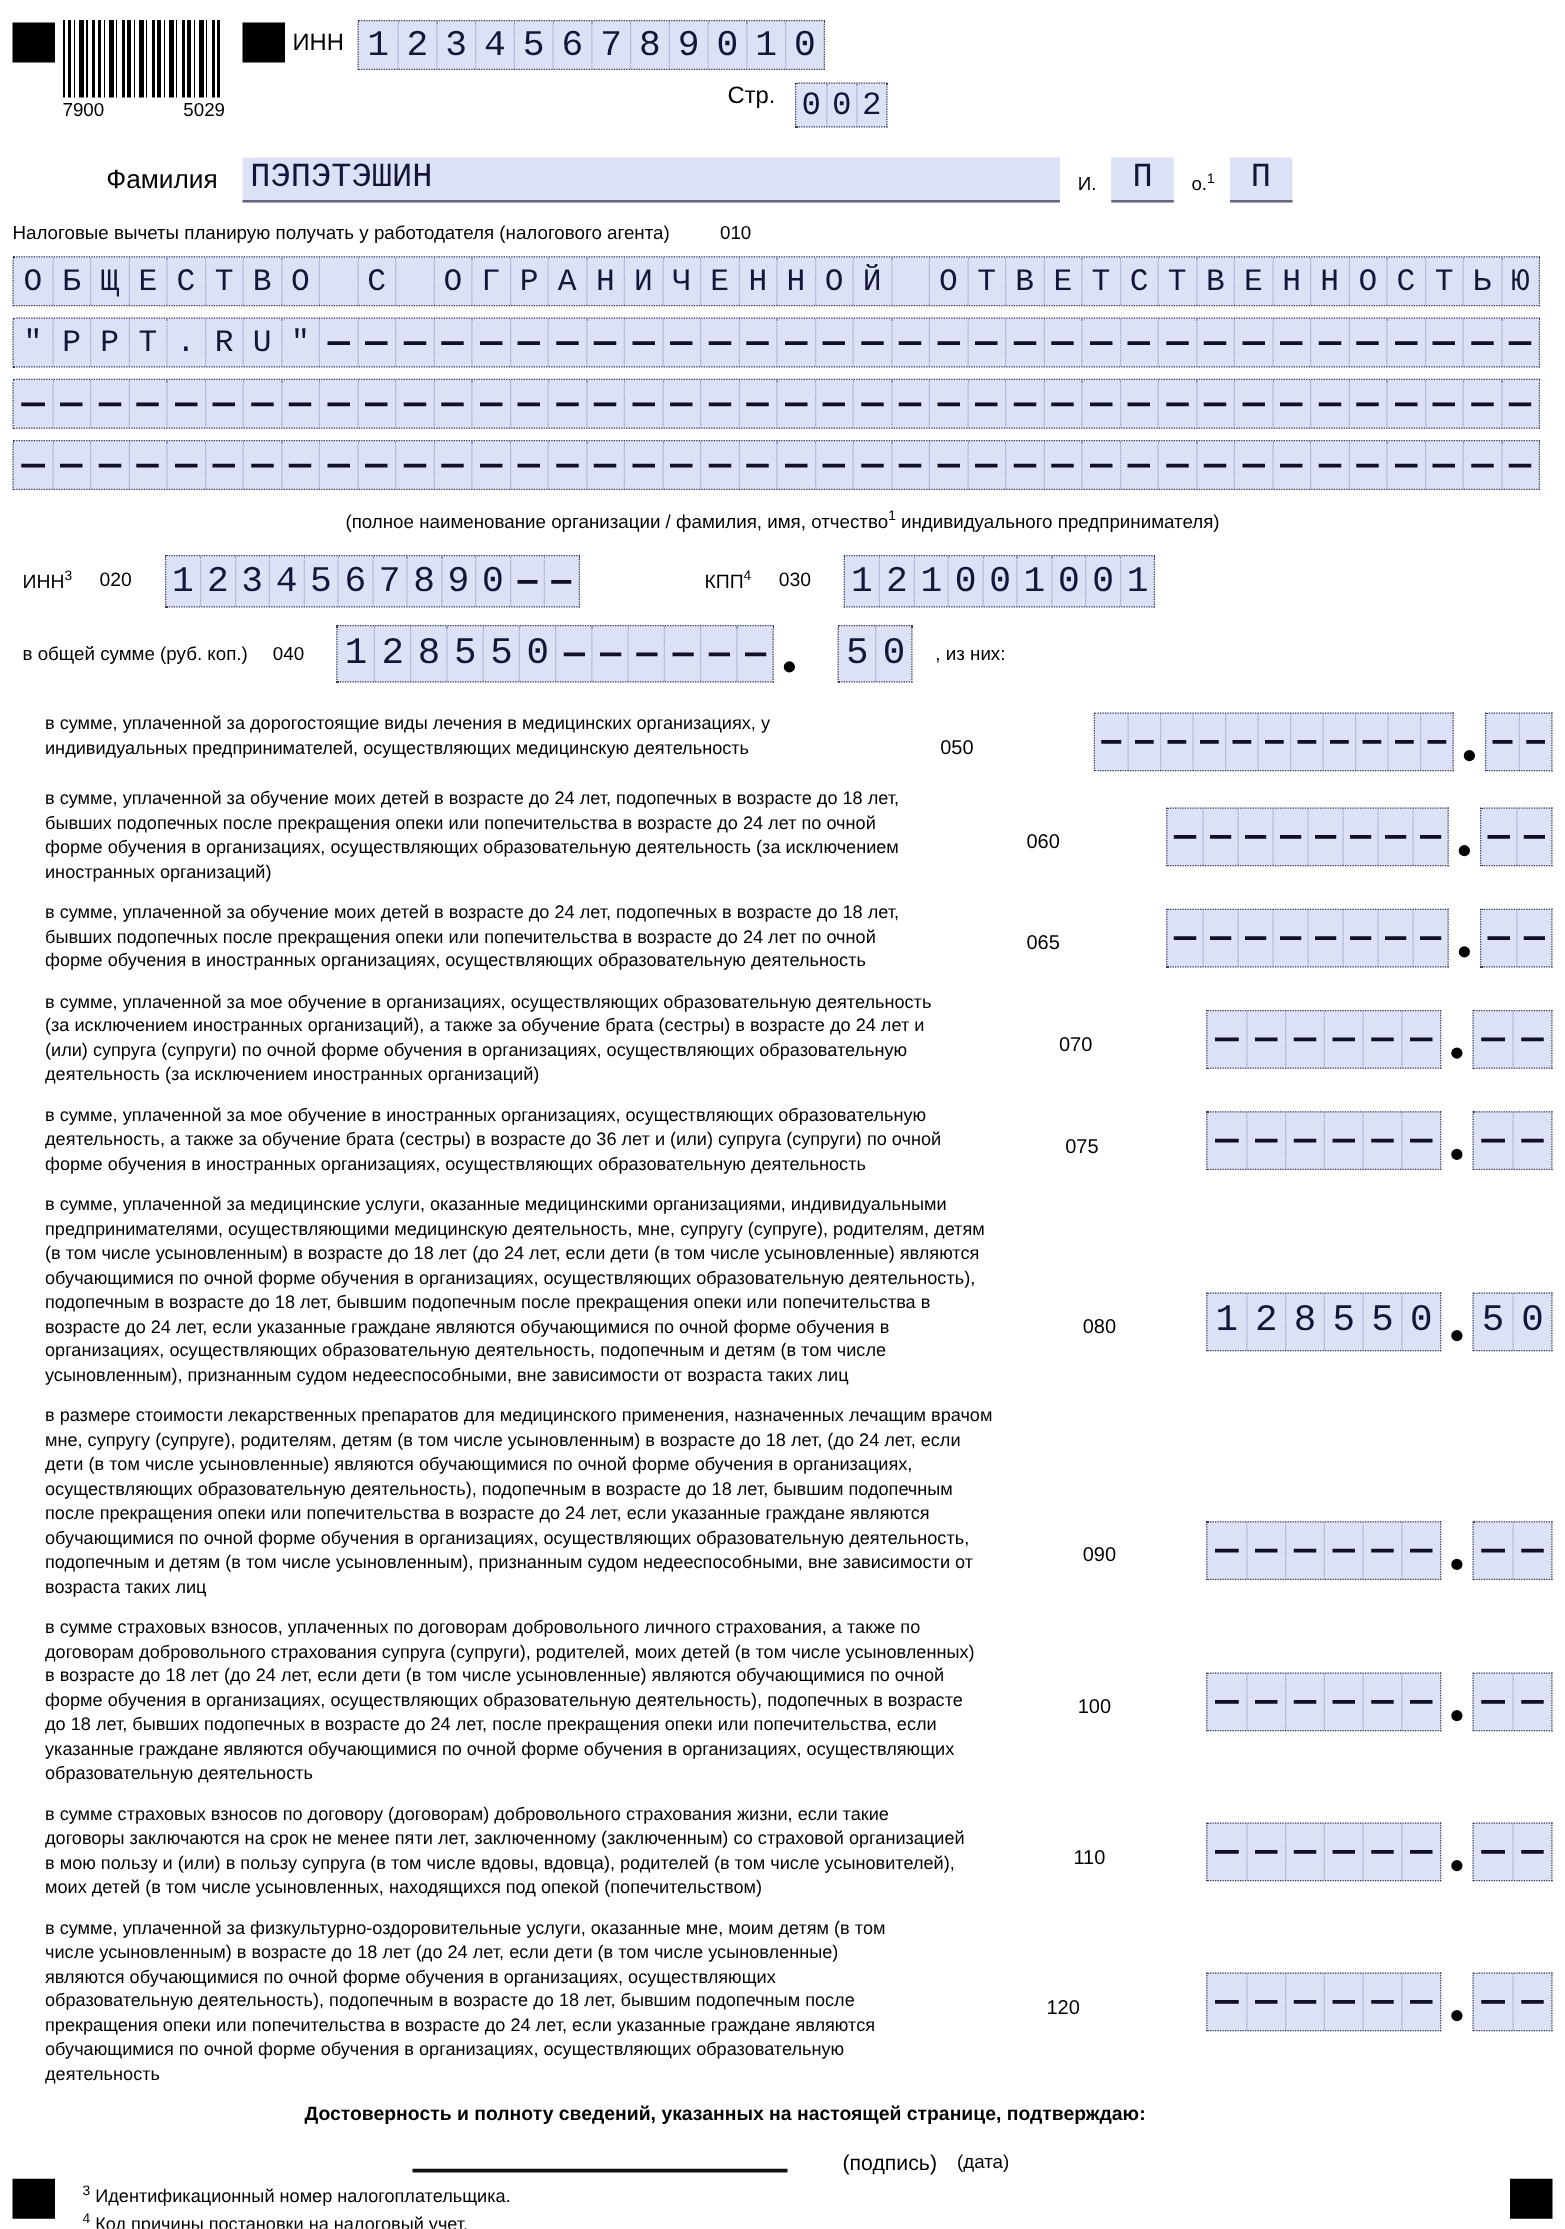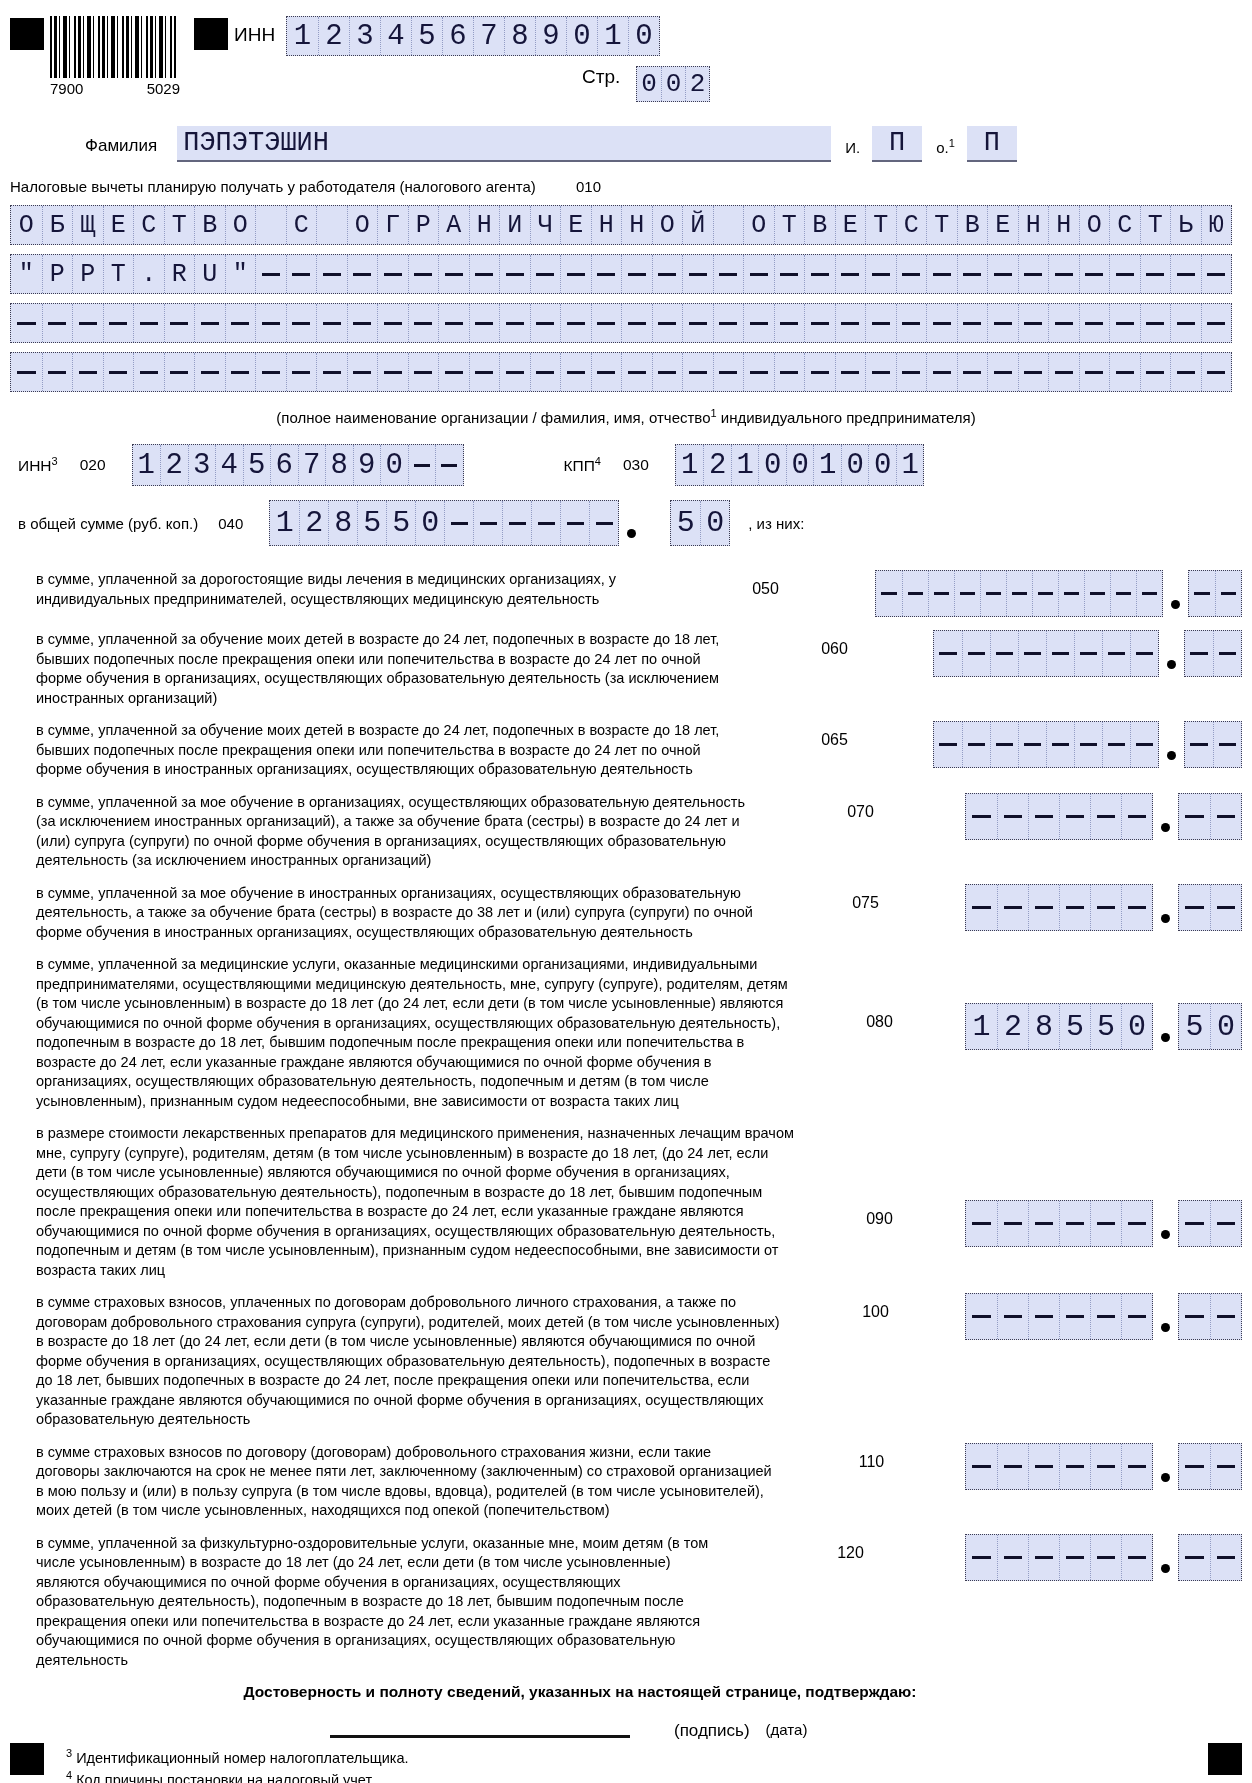"Фамилия" .surname-row .lbl { font-size: 17px -> 21px }
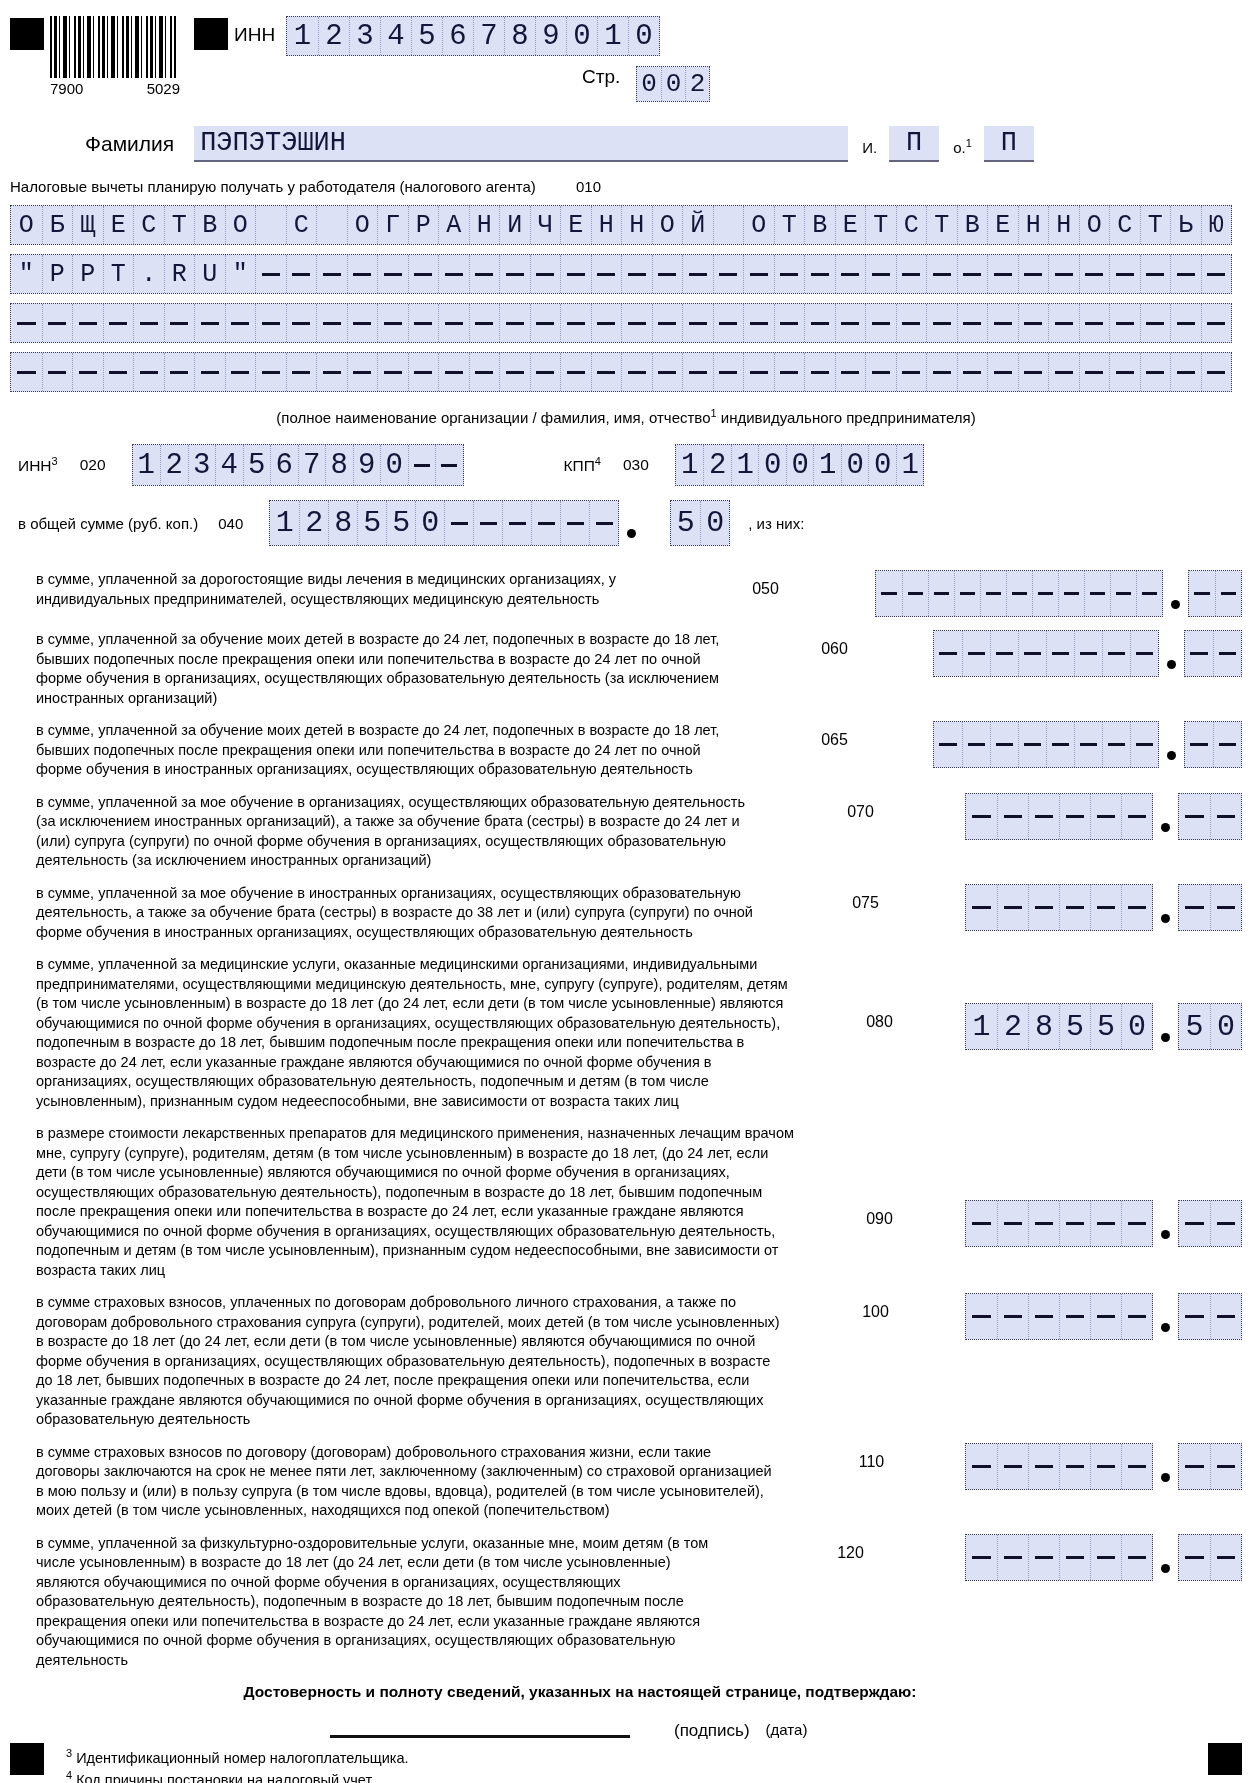"050" .item-rest { align-items: flex-start -> center }
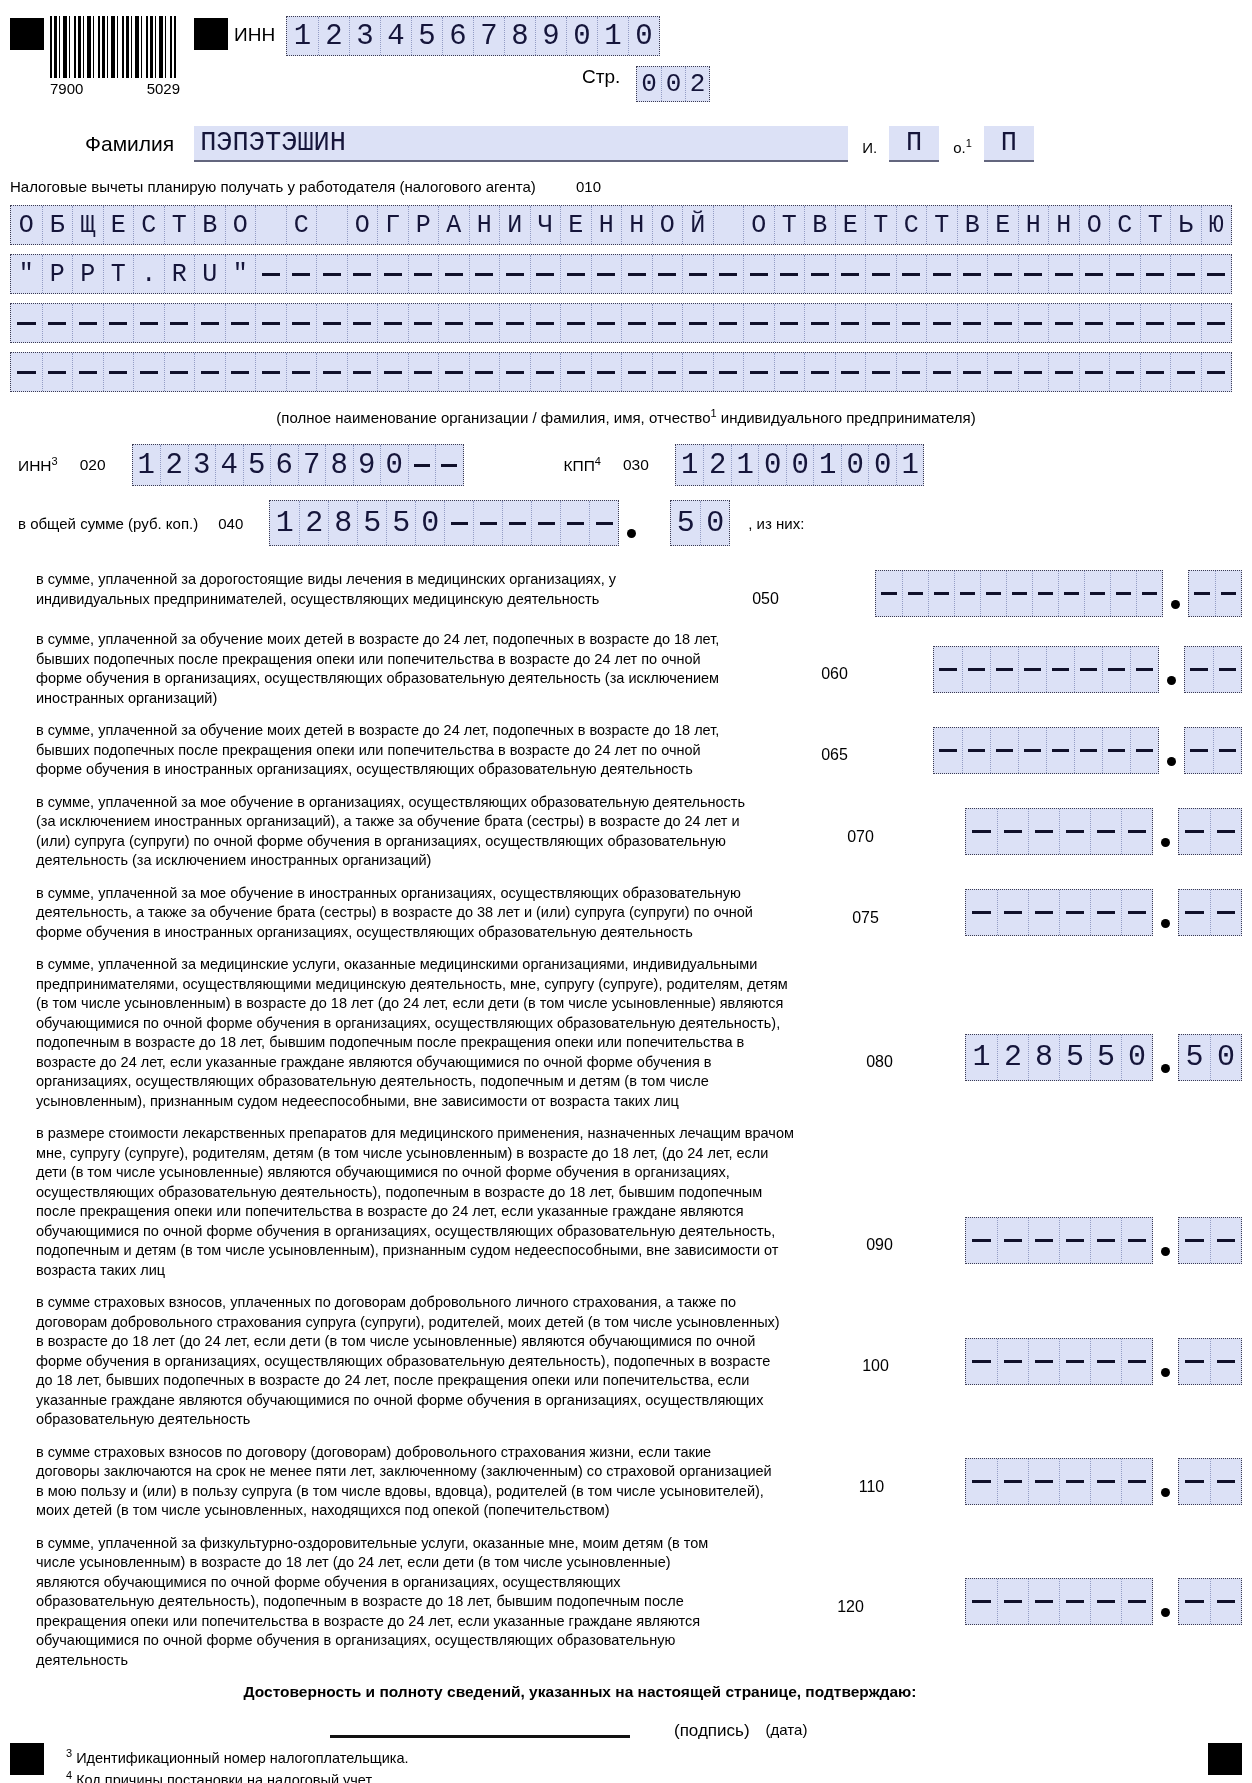"в сумме, уплаченной за мое обучение в иностранных" div.item-text { text: 38 -> 36 }
